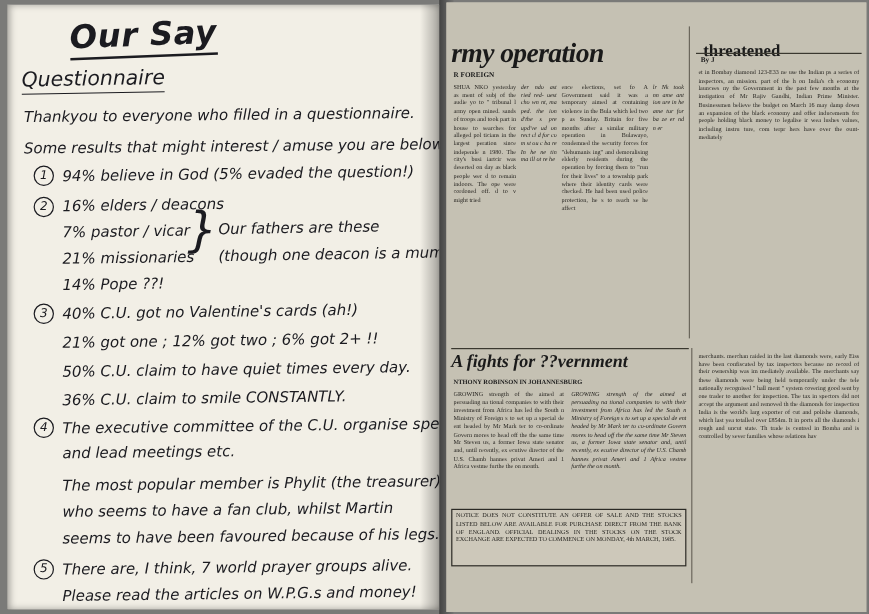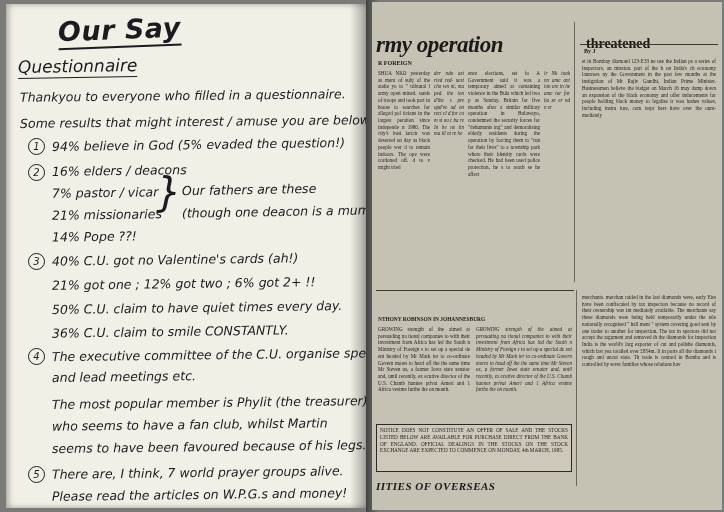"A fights for ??vernment" div.np-head { html: none -> <div>A fights for ??vernment</div> }
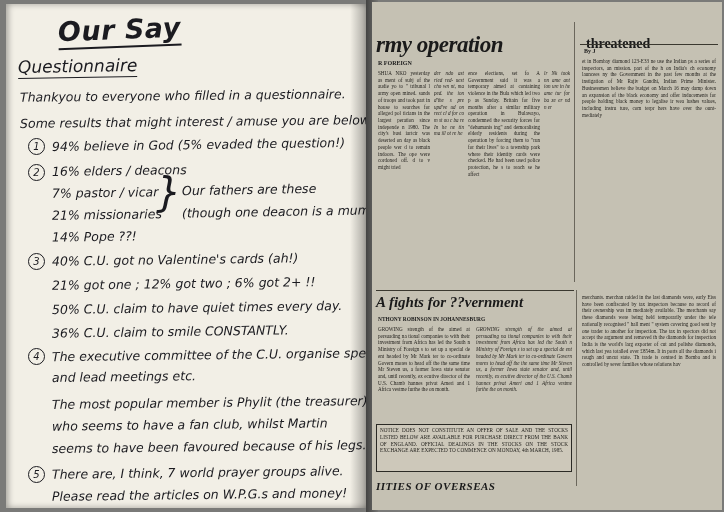"IITIES OF OVERSEAS" div.blur { html: <div>IITIES OF OVERSEAS</div> -> none }
